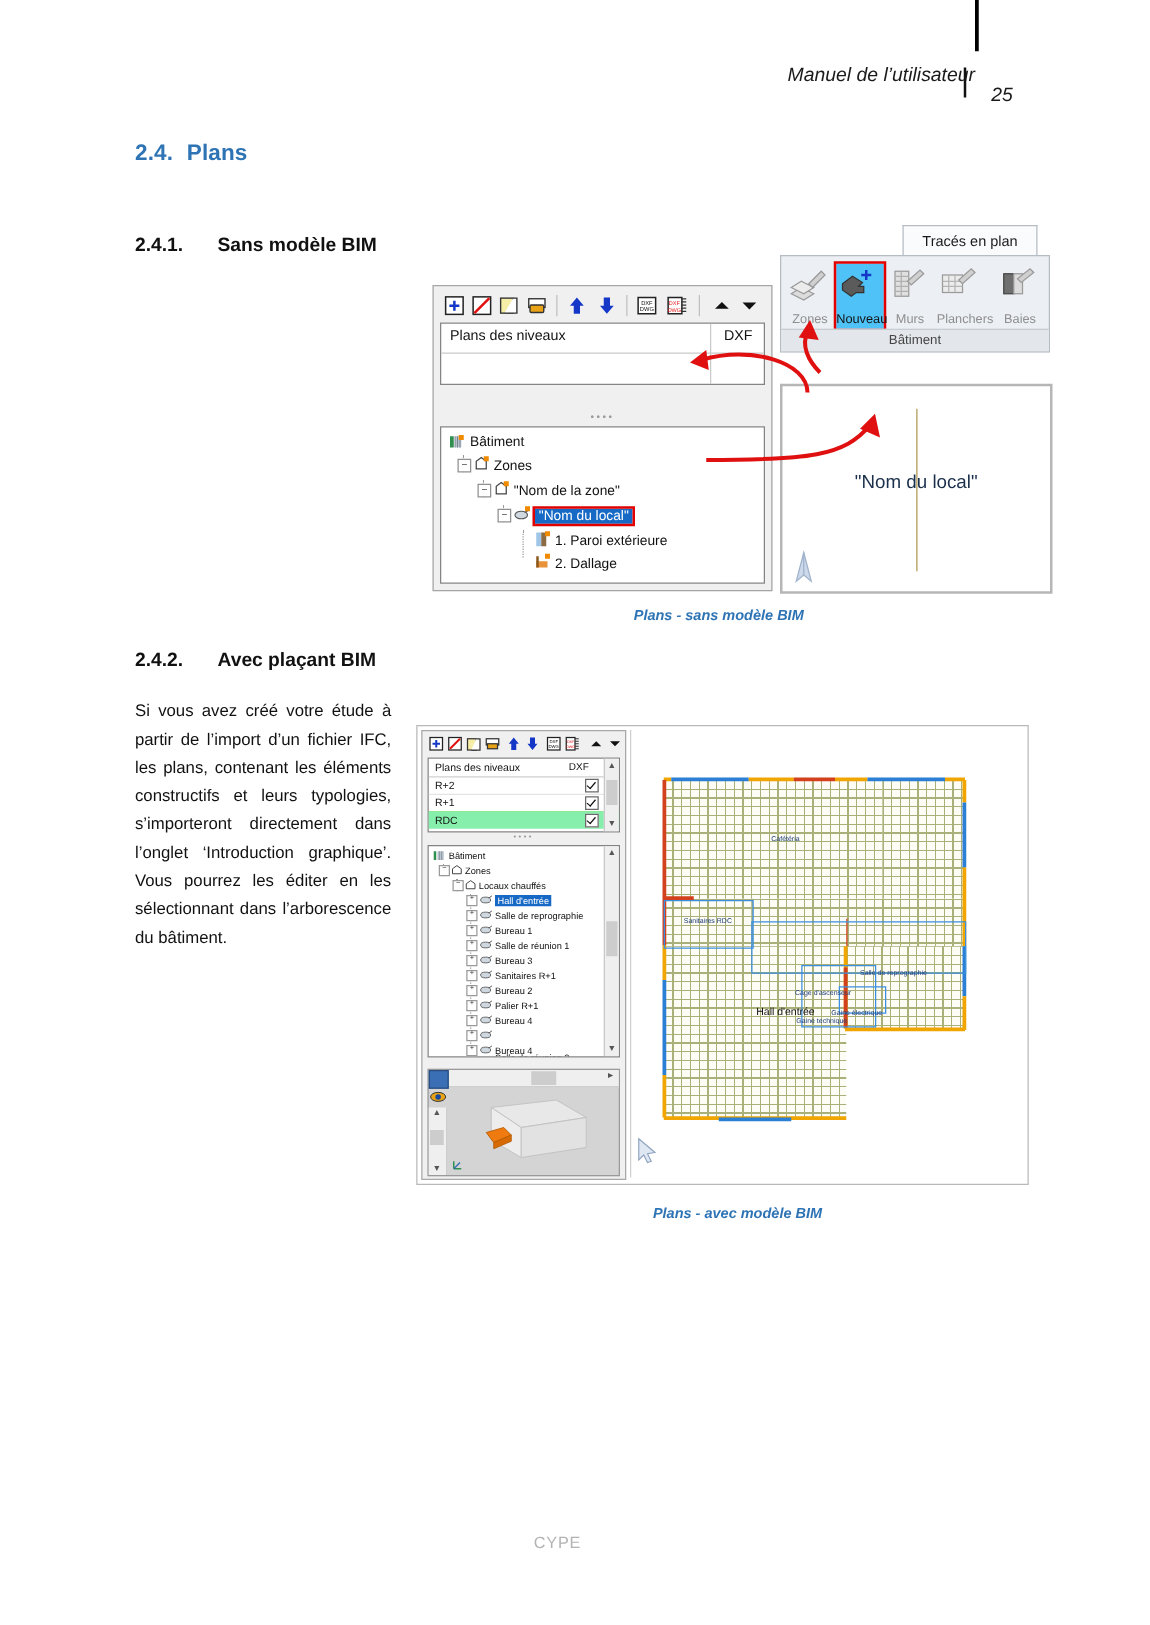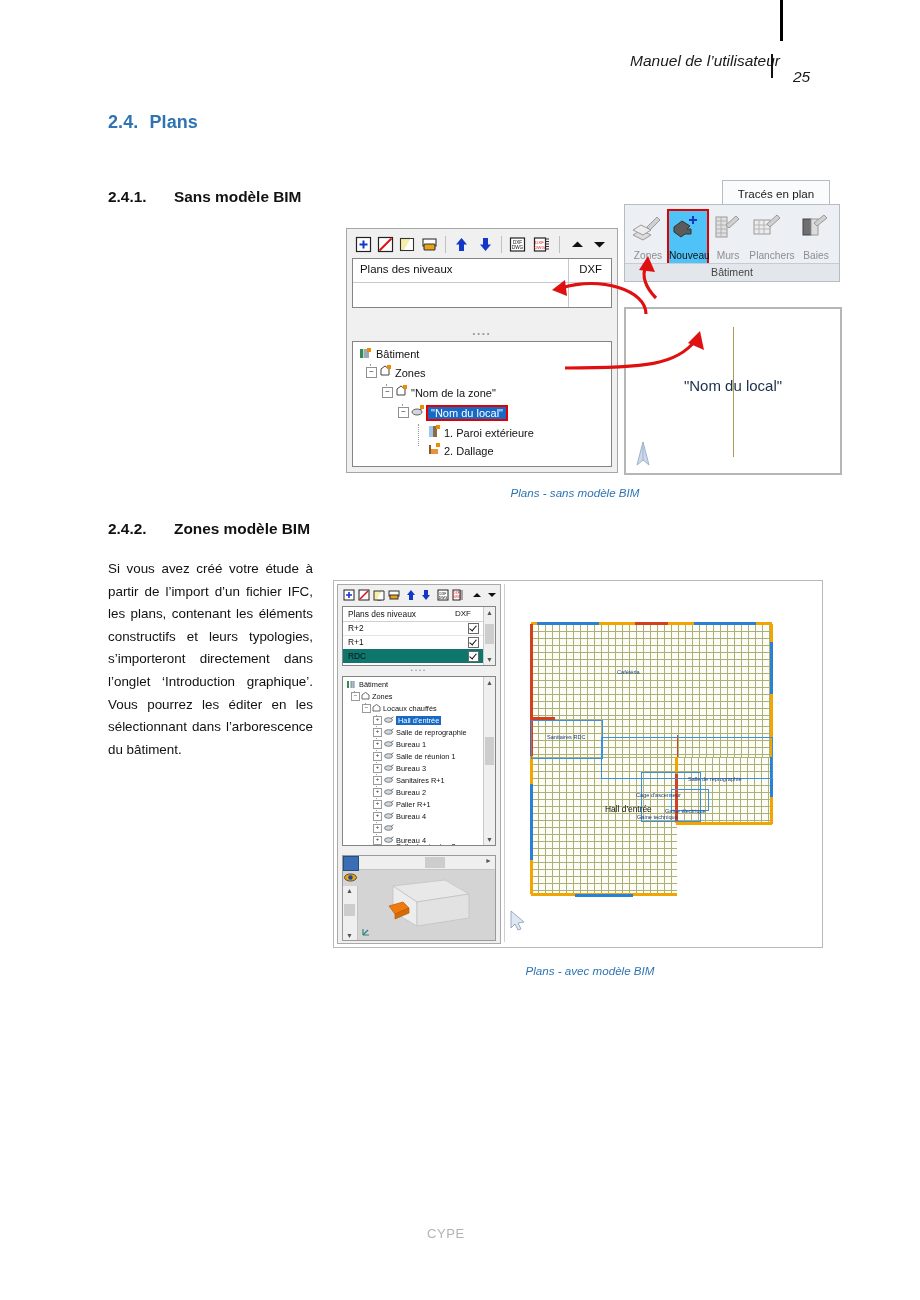"Plans - sans modèle BIM" .caption { font-weight: none -> bold }
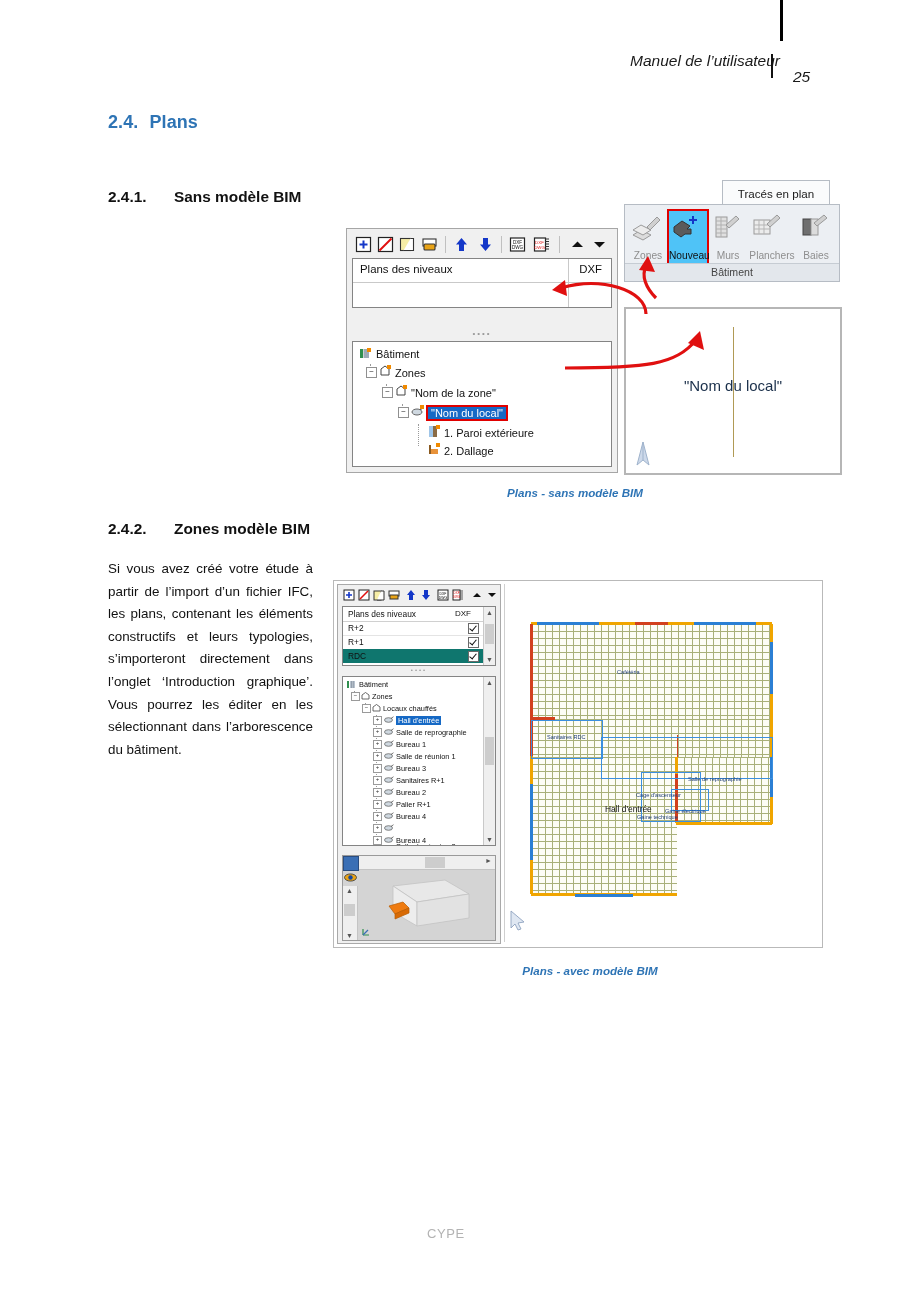"Zones modèle BIM" span { text: Zones modèle -> Avec plaçant }
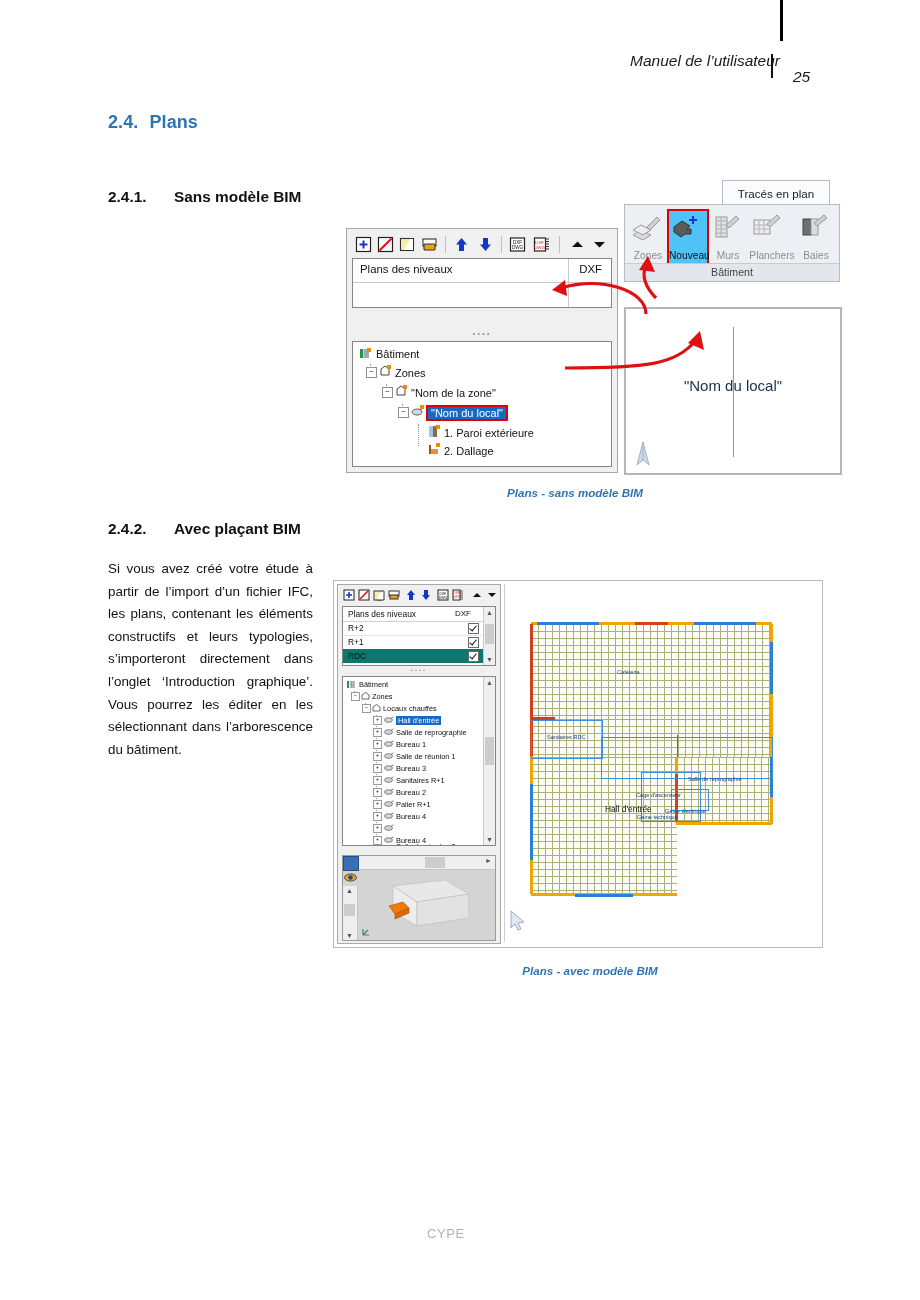"RDC" div.f2row { background: #0f766e -> #86efac }
